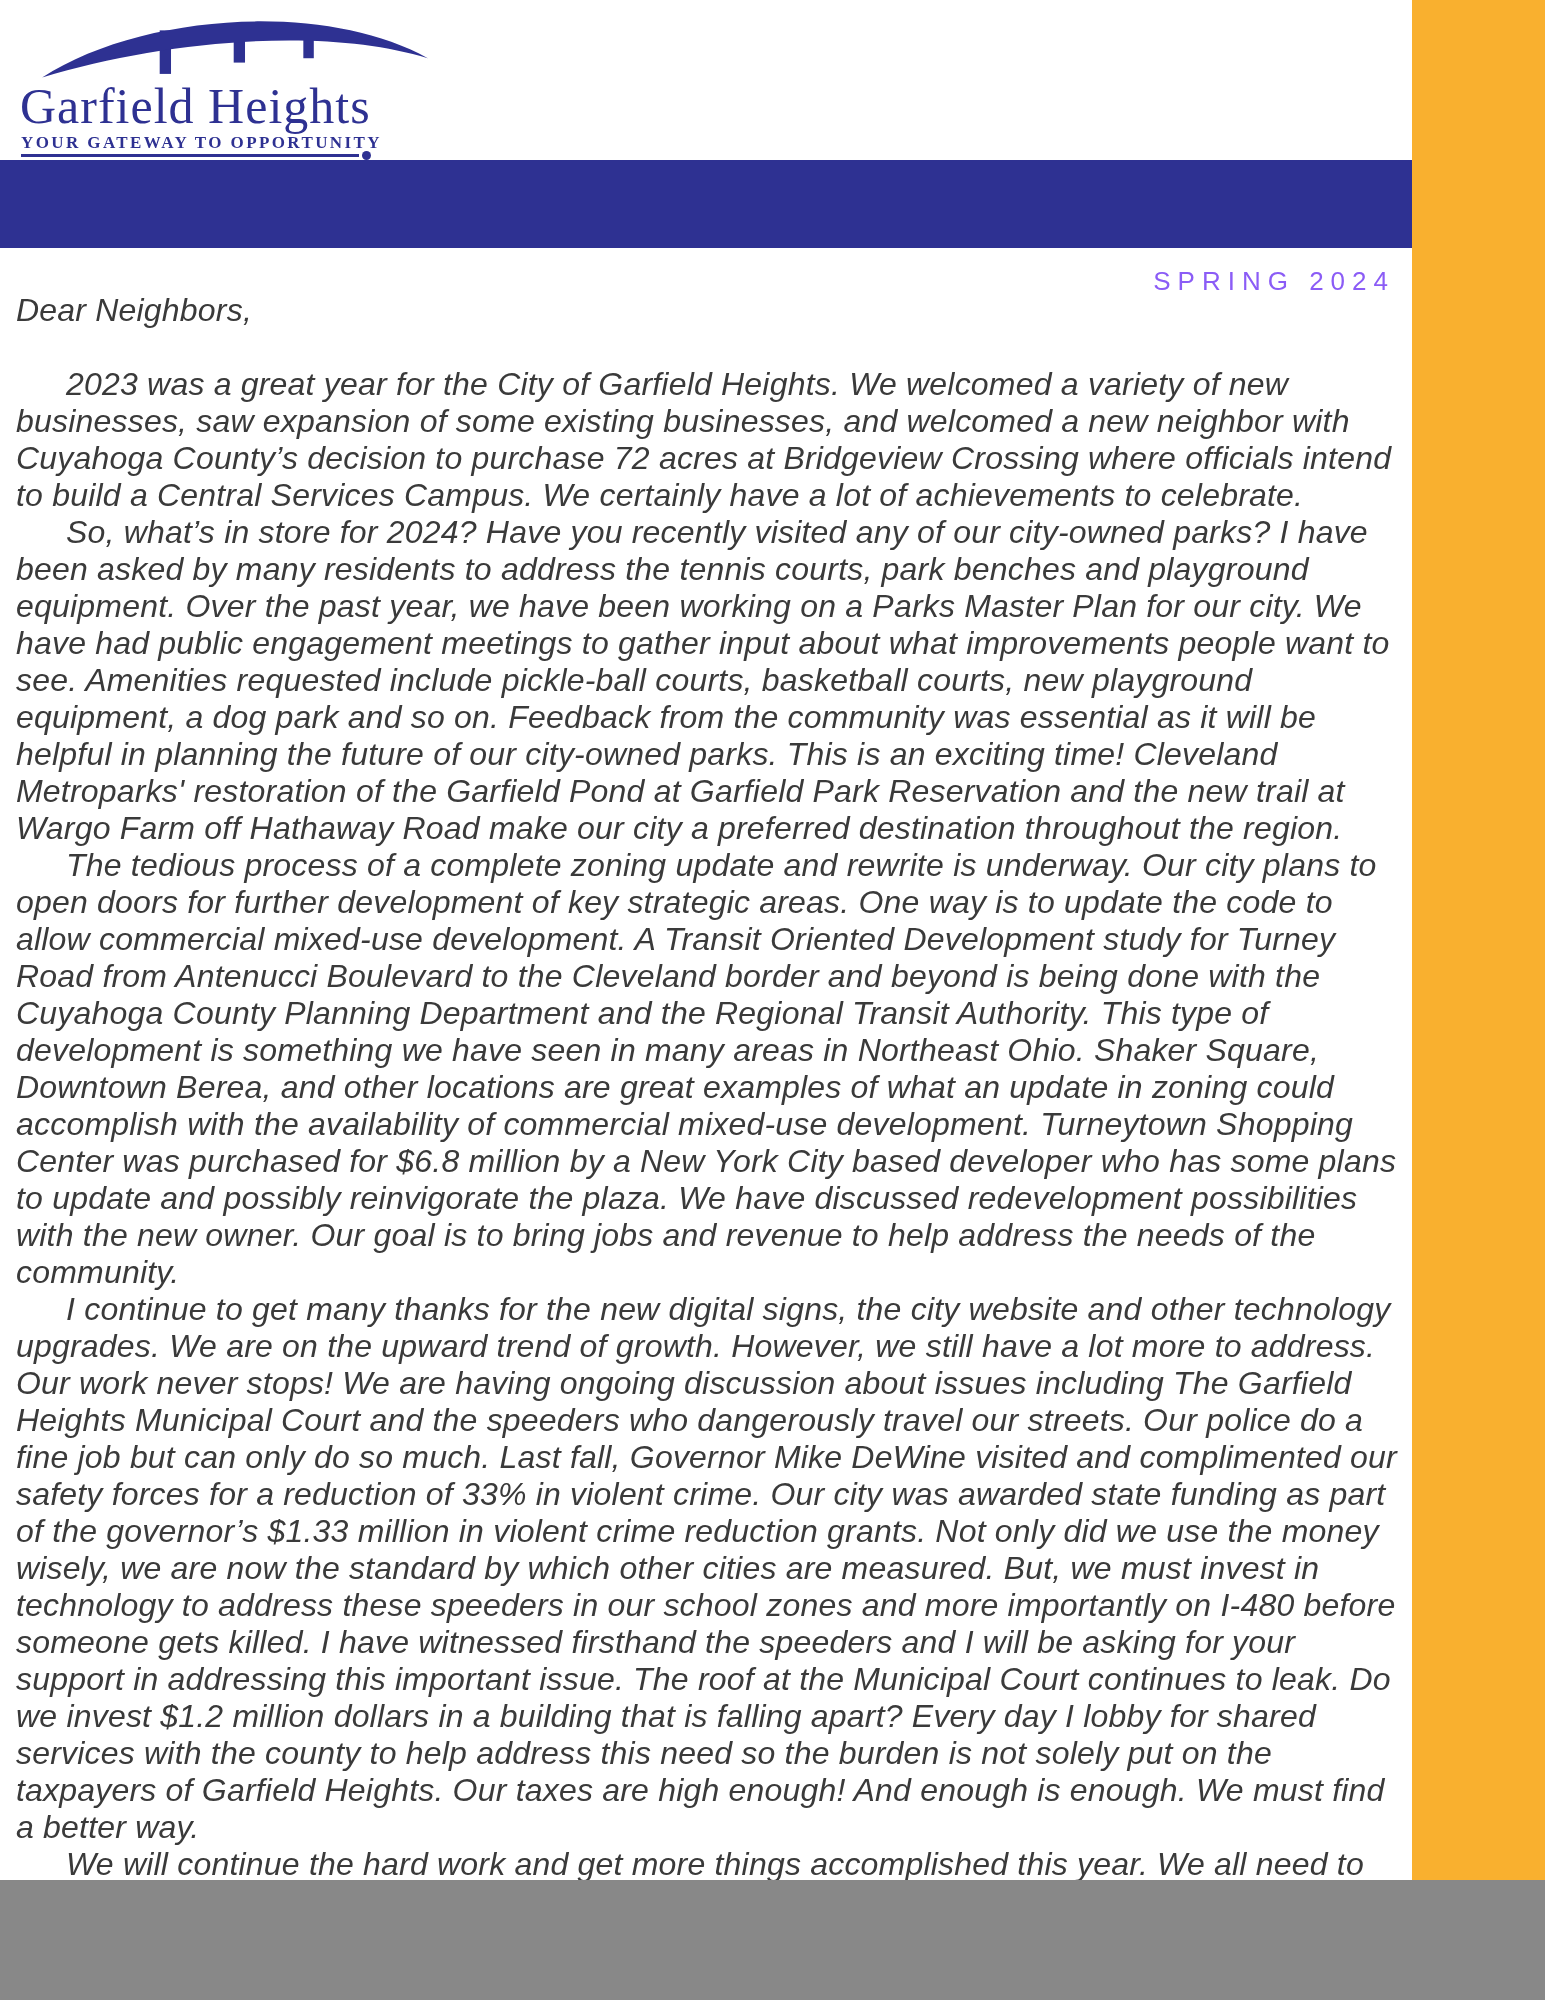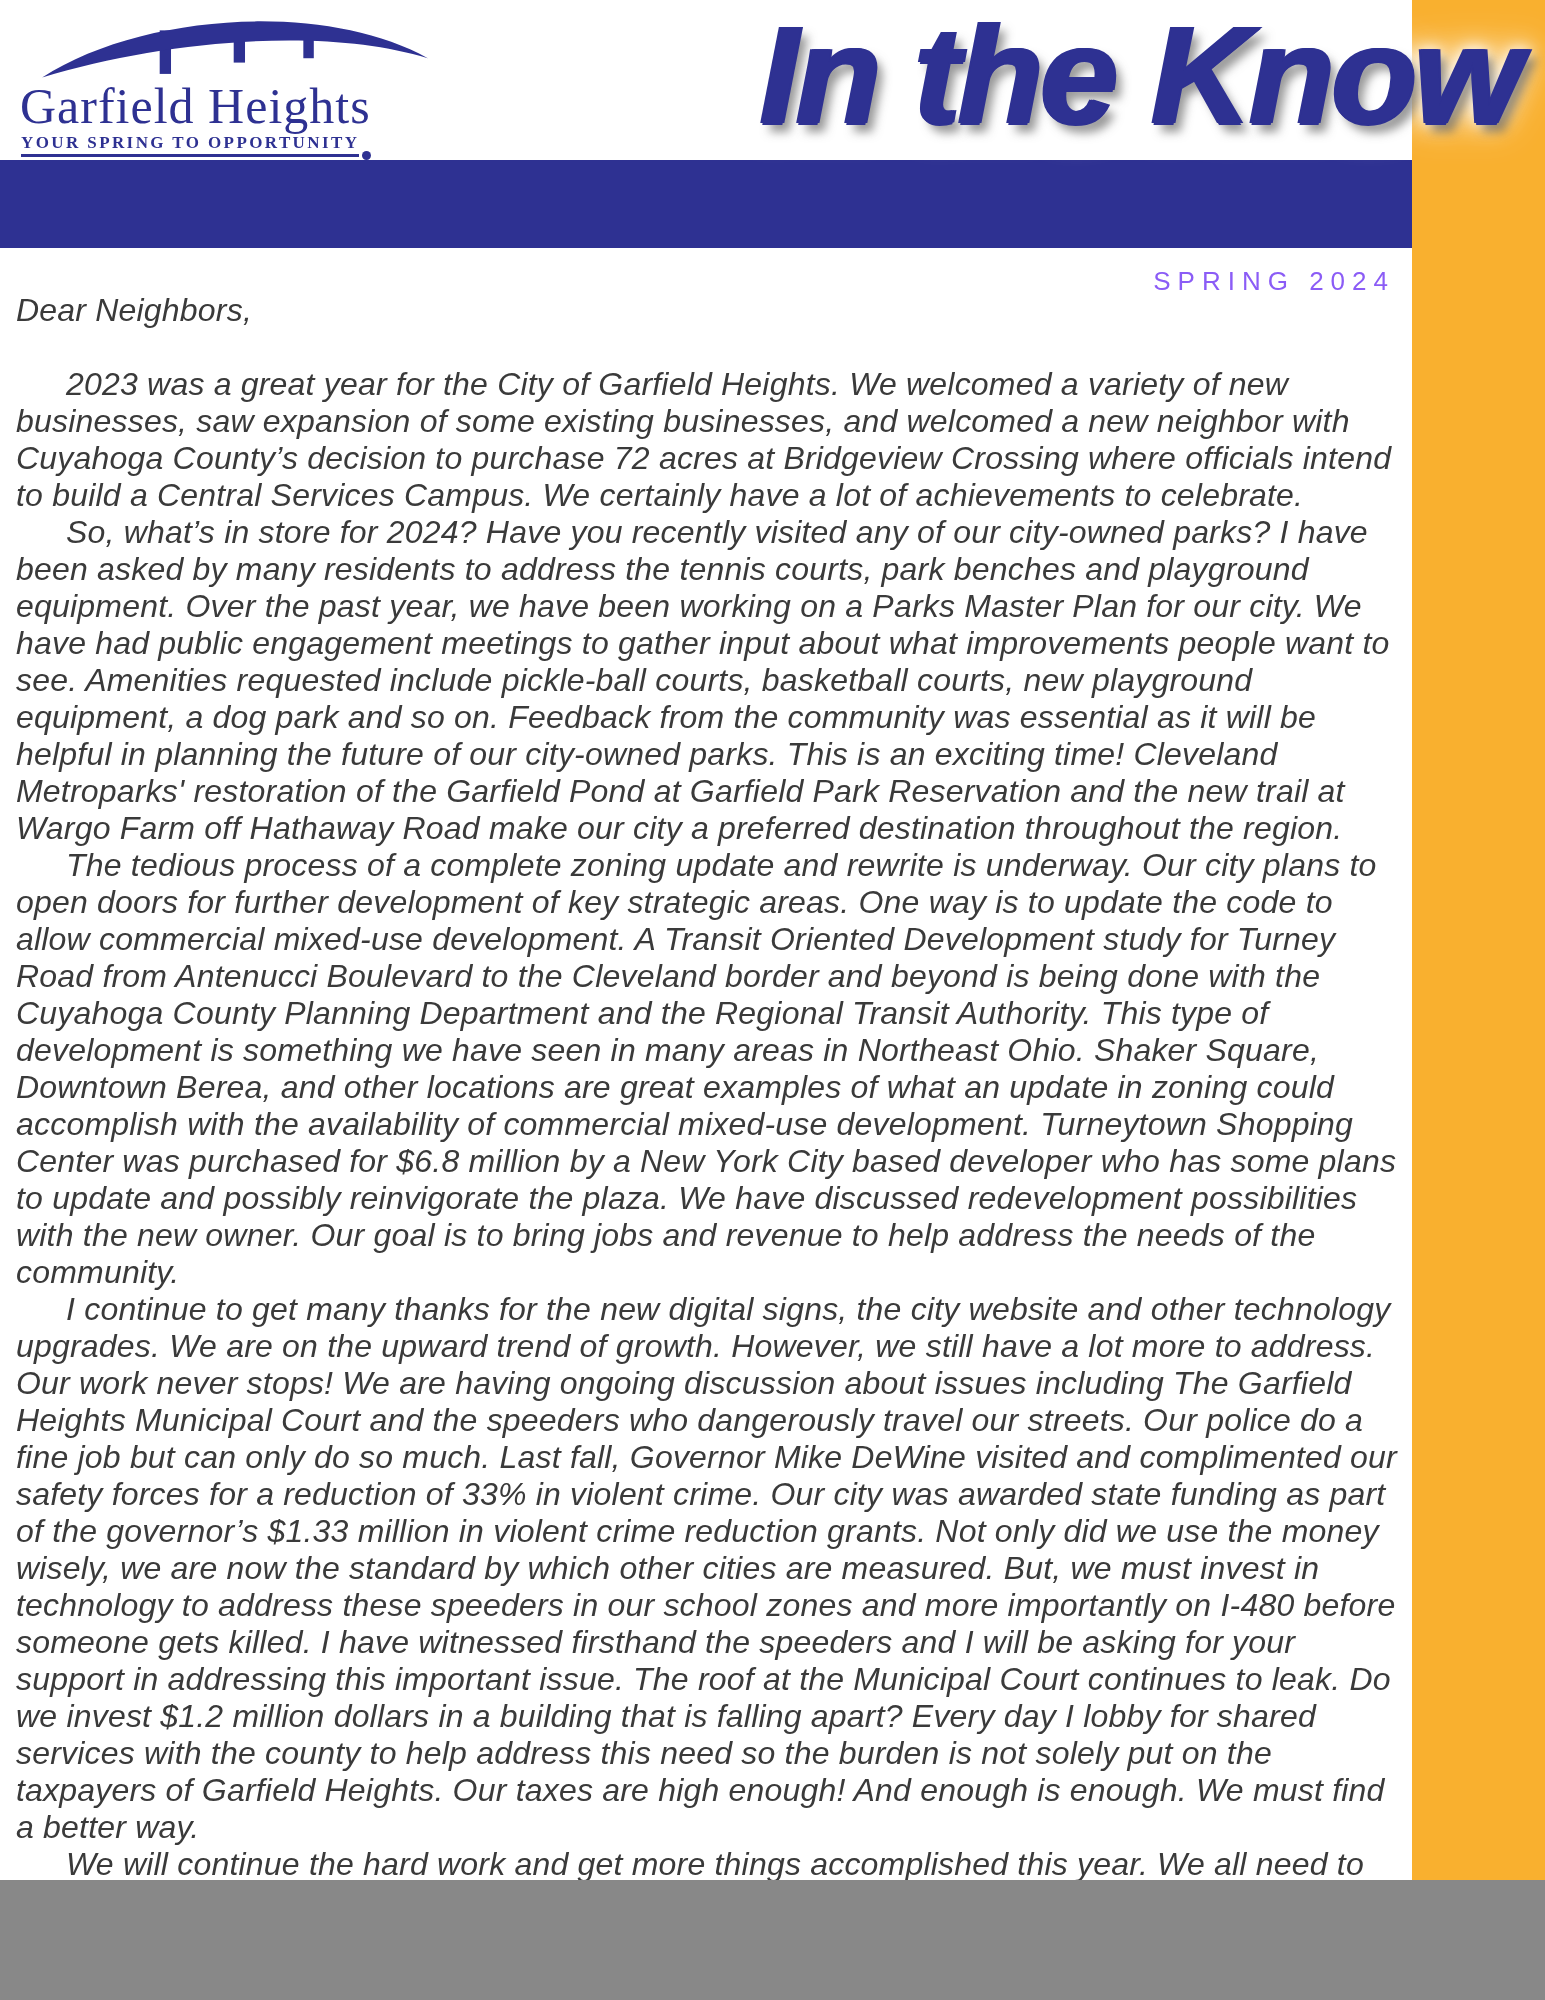"YOUR SPRING TO OPPORTUNITY" div.tagline { text: SPRING -> GATEWAY }
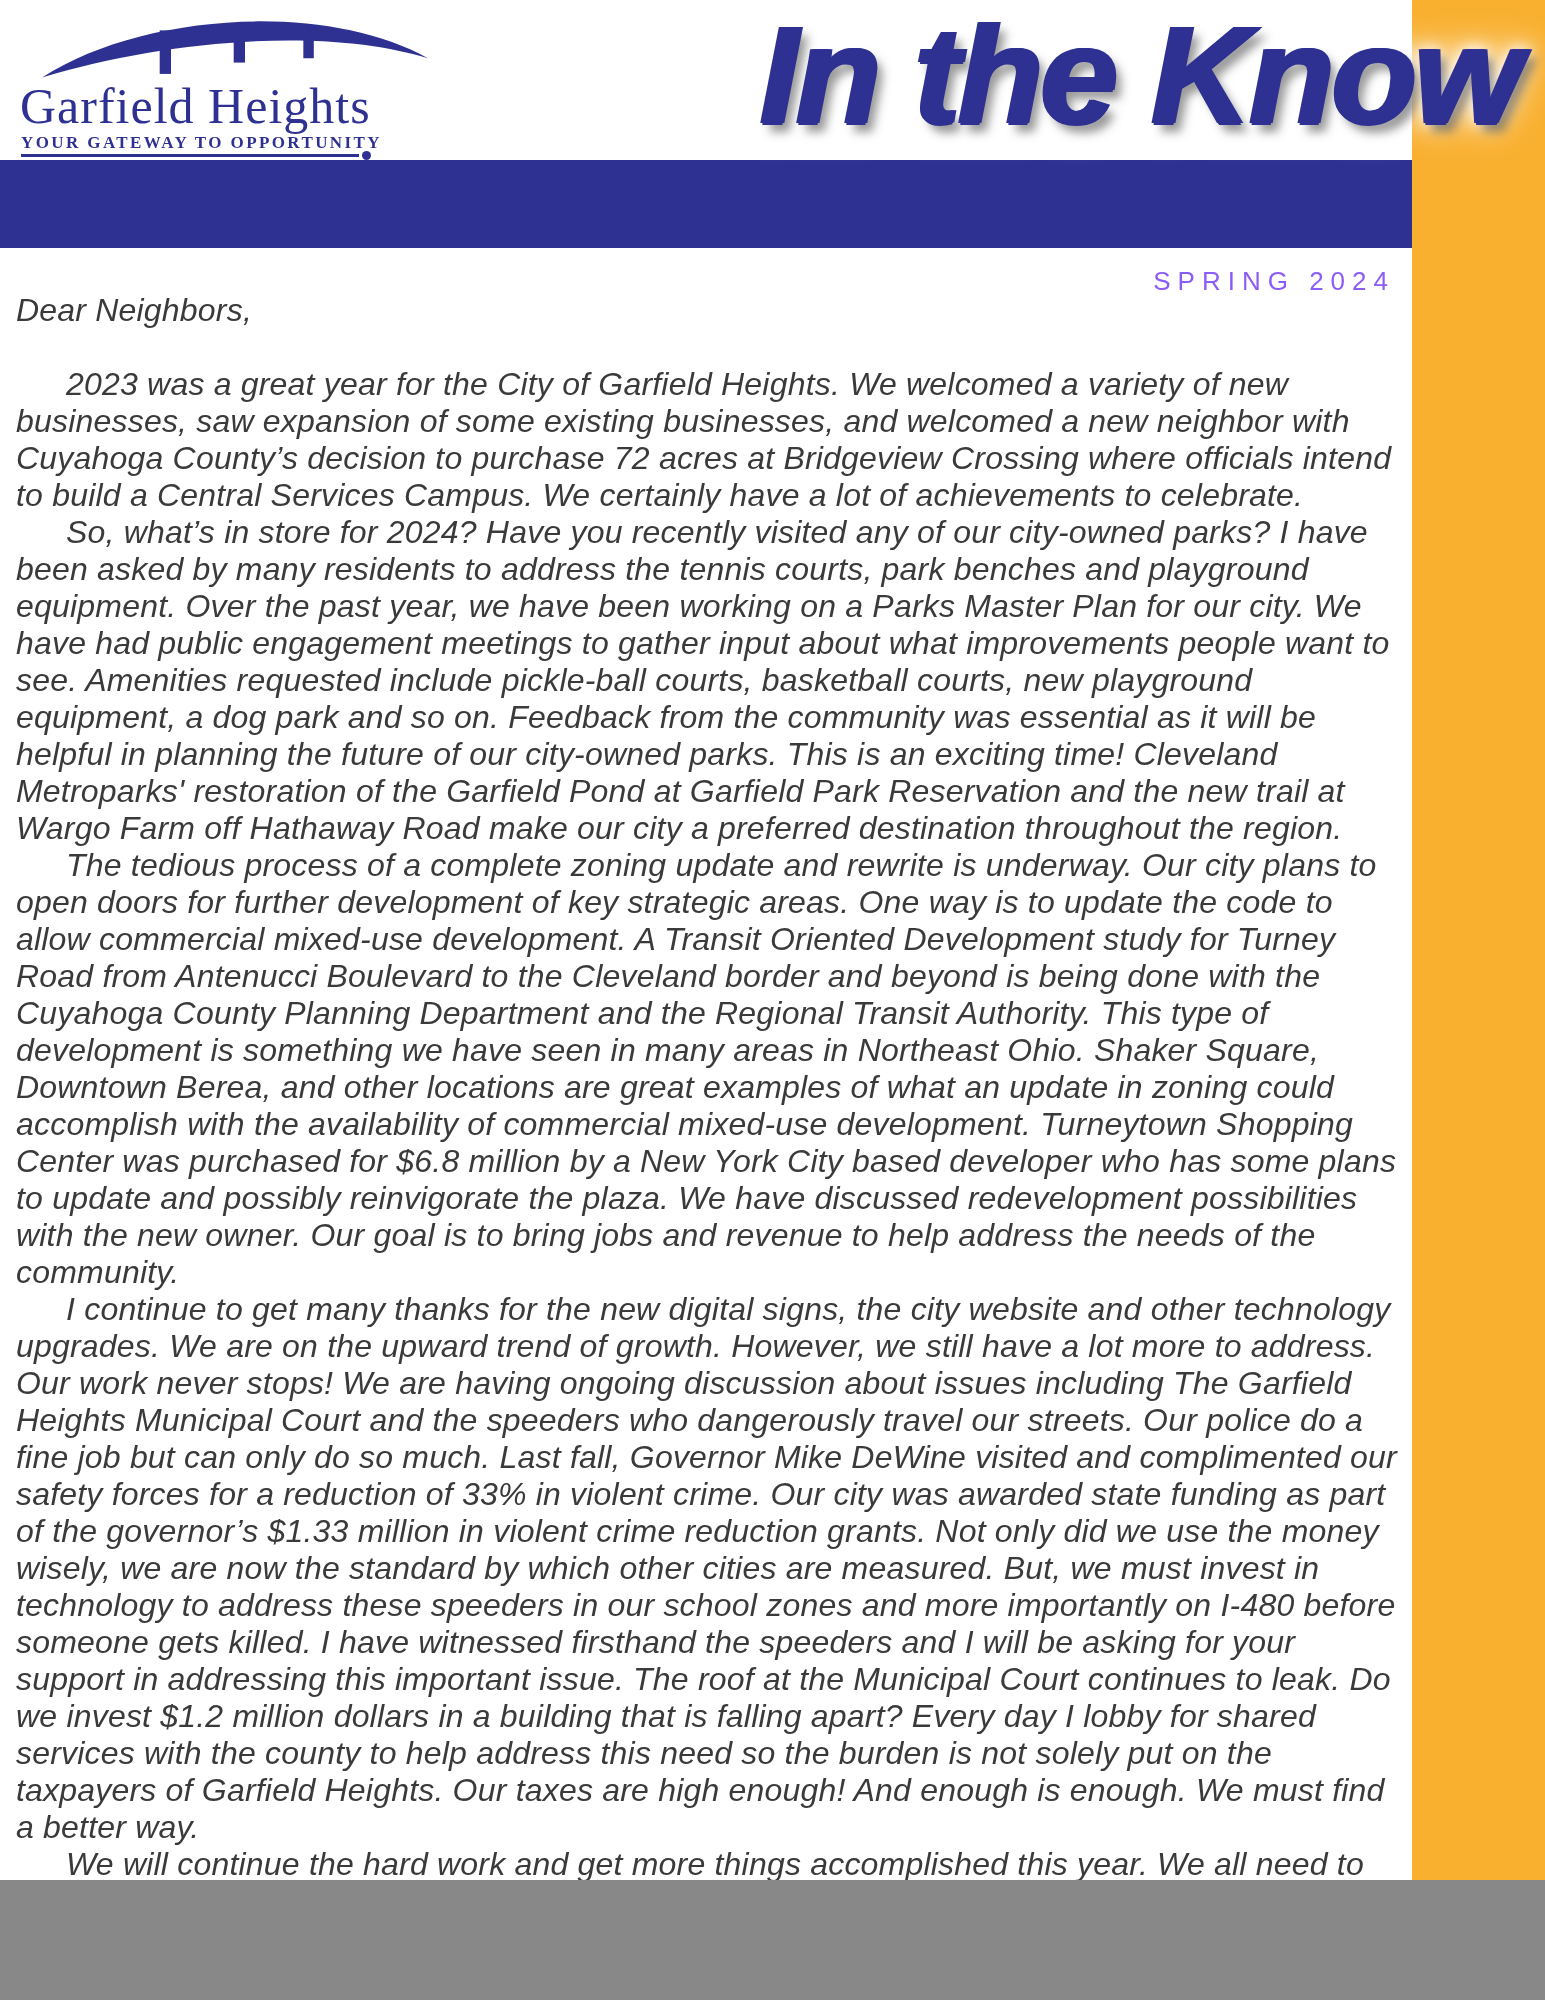"In the Know" div.masthead { html: <div>In the Know</div> -> none }
